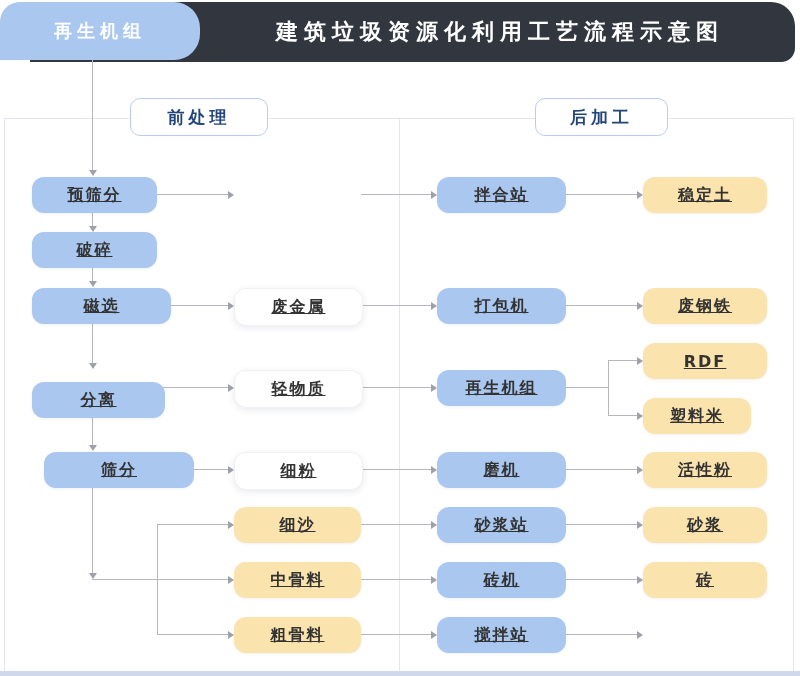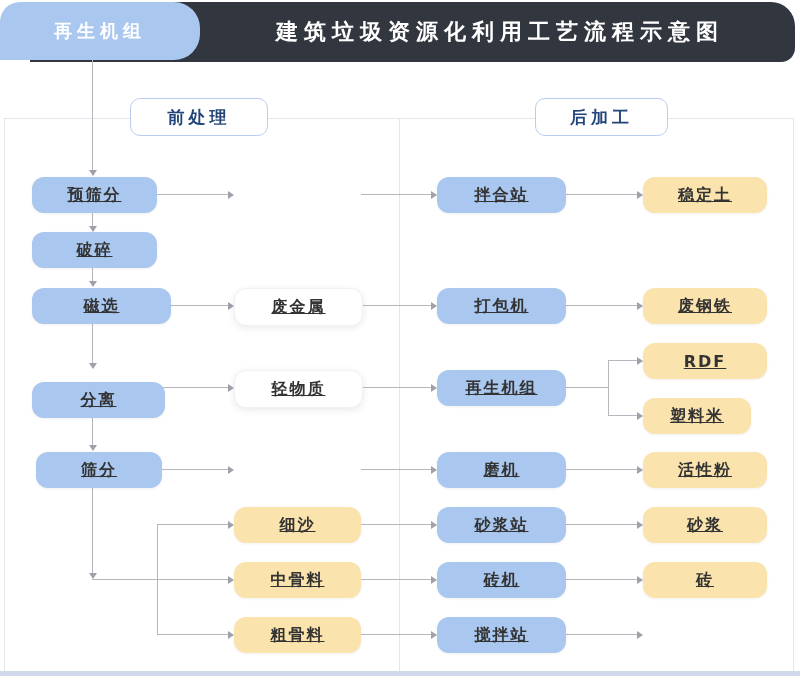"筛分" div.node { left: 36px -> 44px; width: 126px -> 150px }
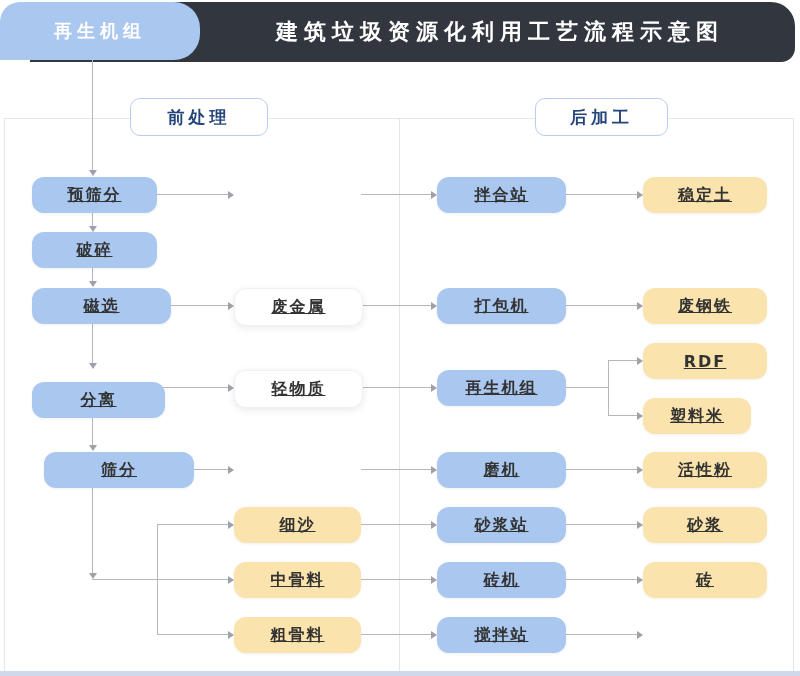"细粉" div.node { html: none -> <div> <span>细粉</span> </div> }
